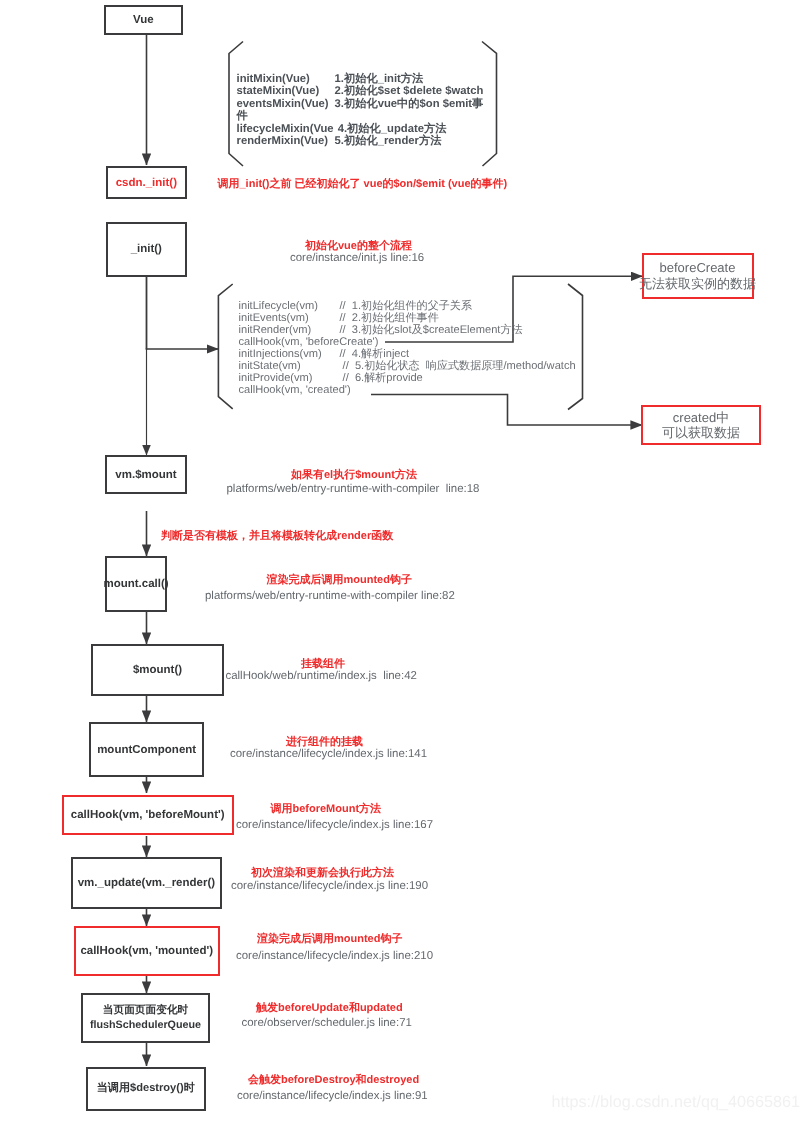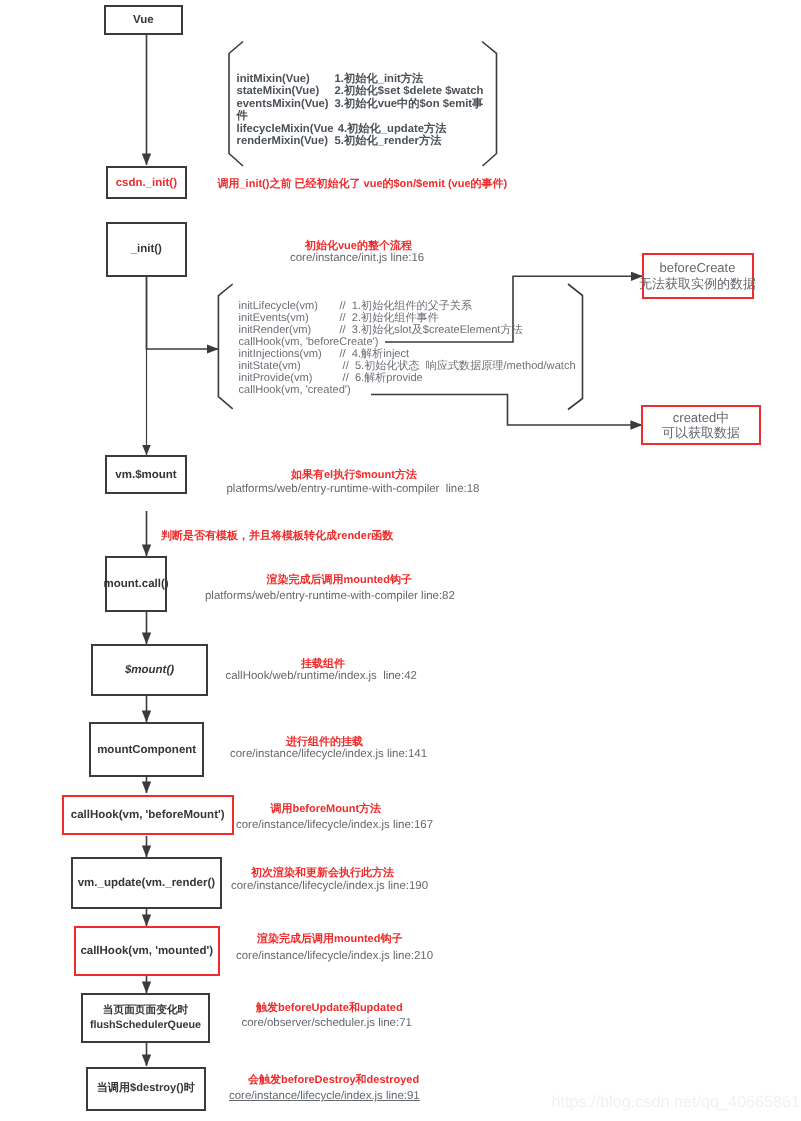"$mount()" div.node { font-style: italic -> none; width: 117px -> 133px }
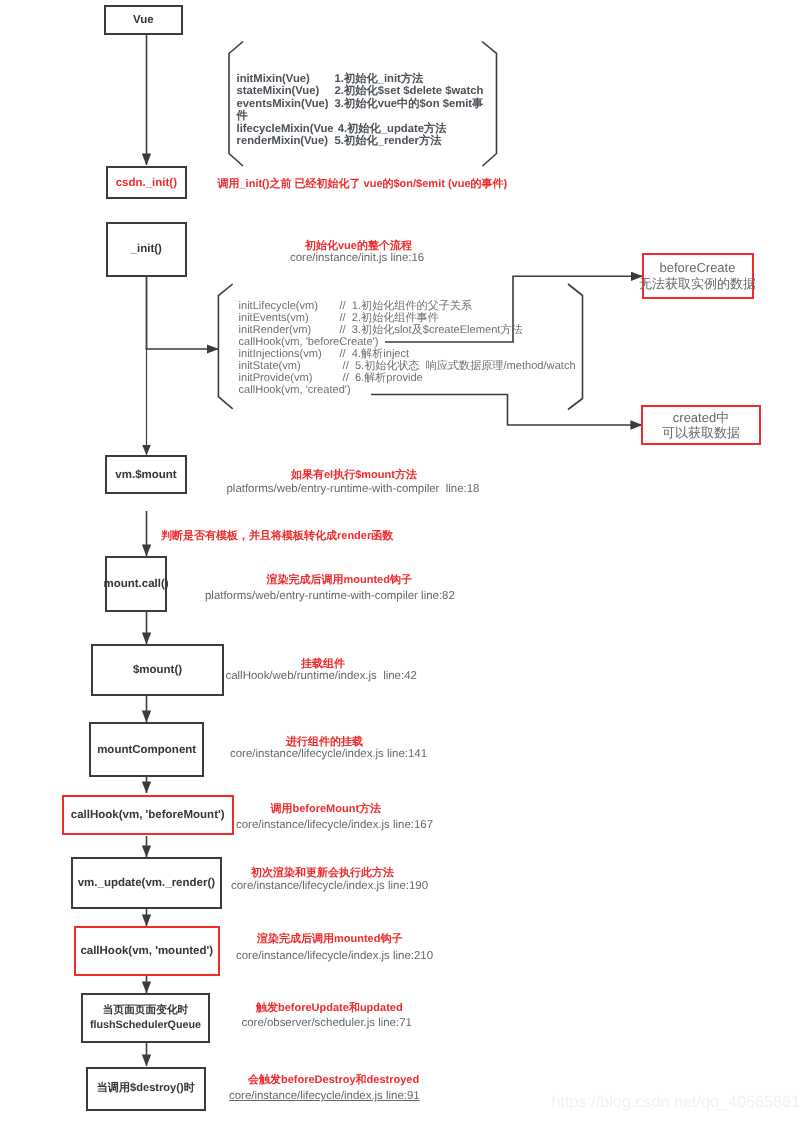"core/instance/lifecycle/index.js line:91" div.note { left: 229px -> 237px; text-decoration: underline -> none }
